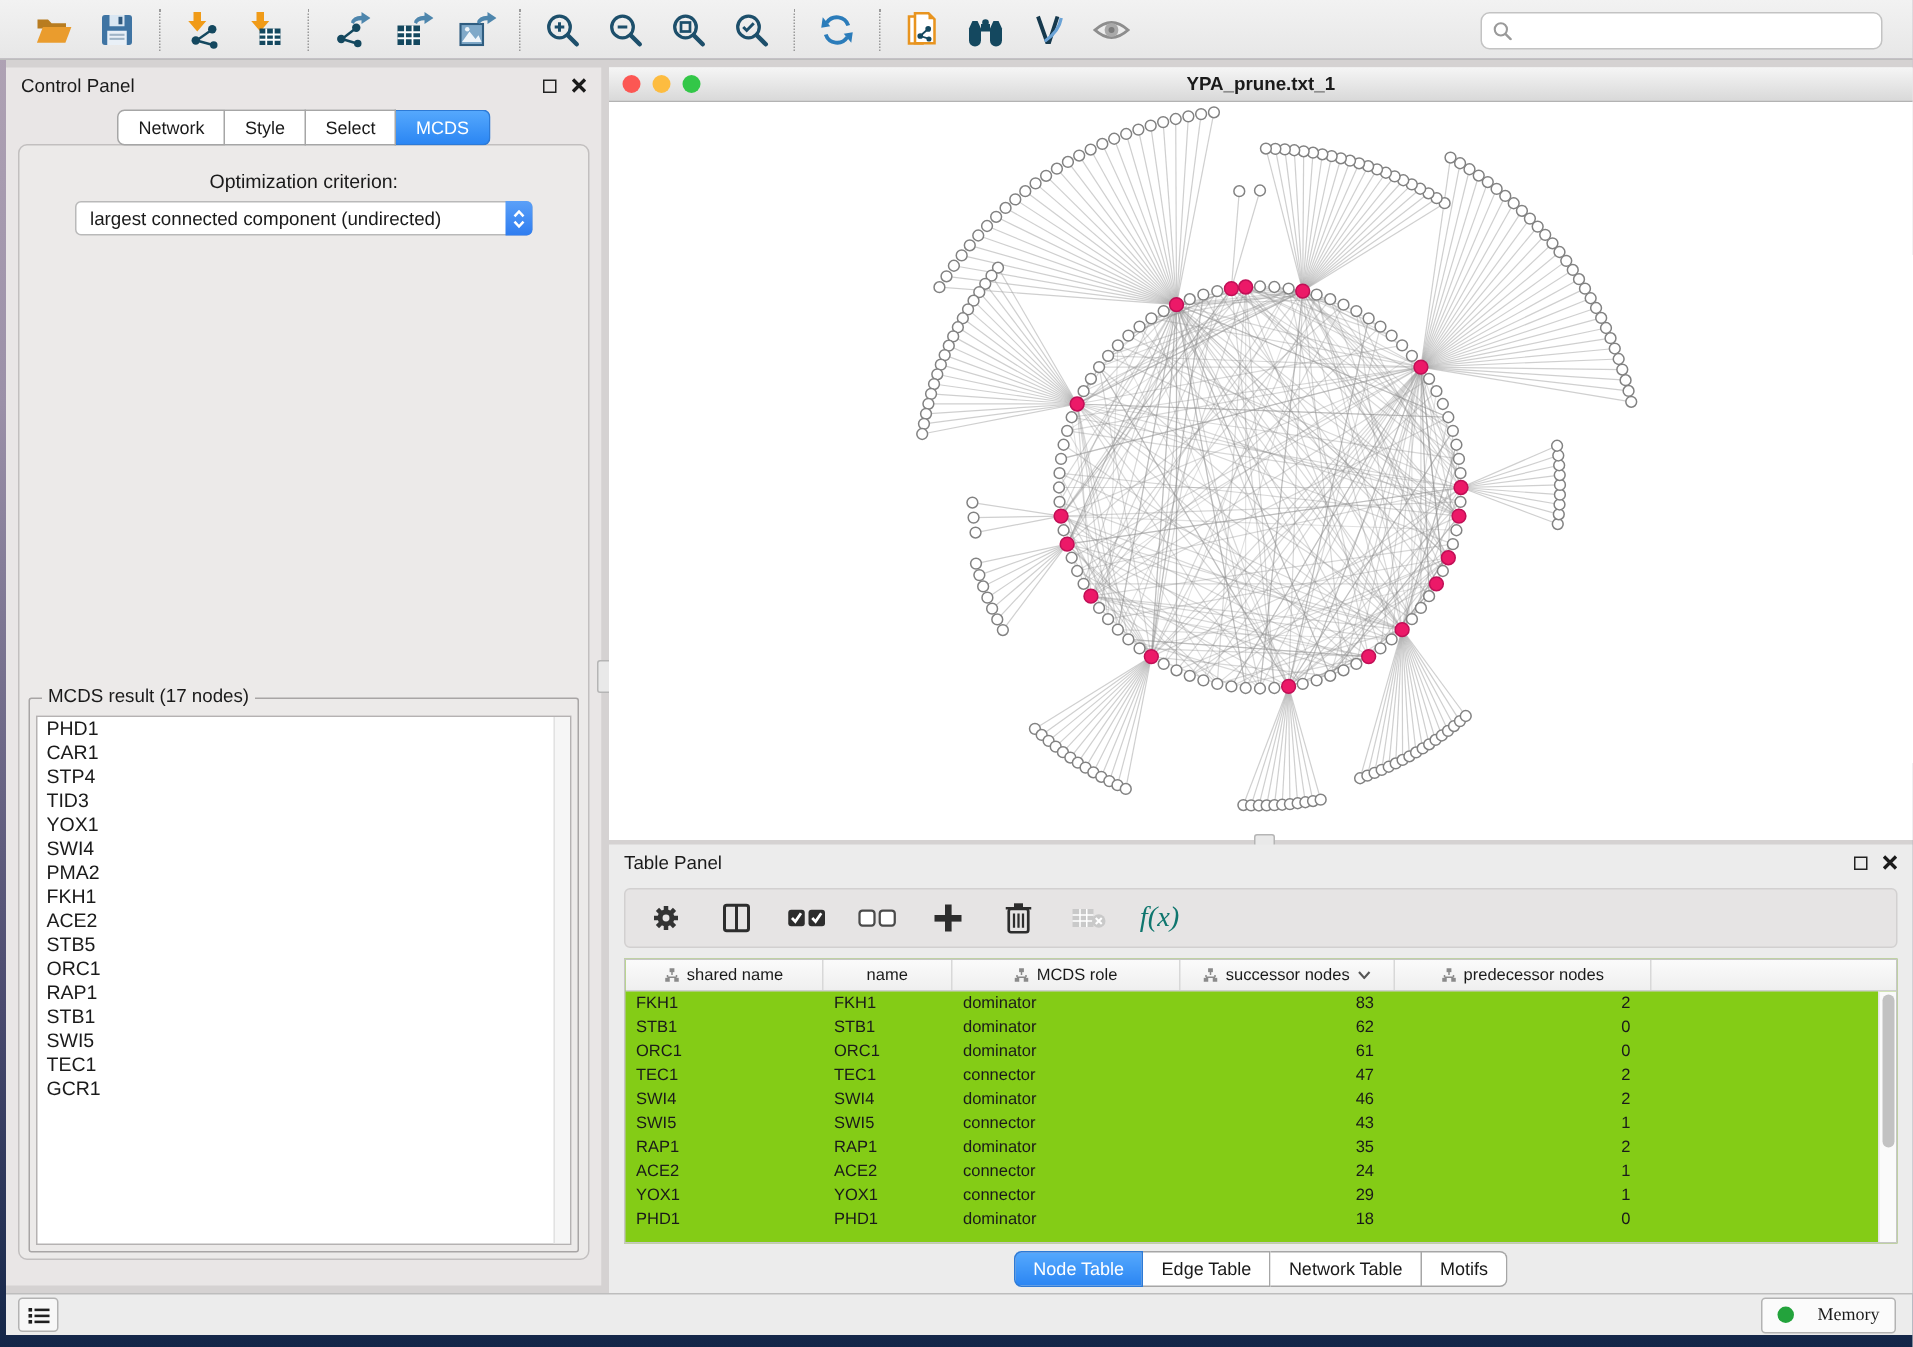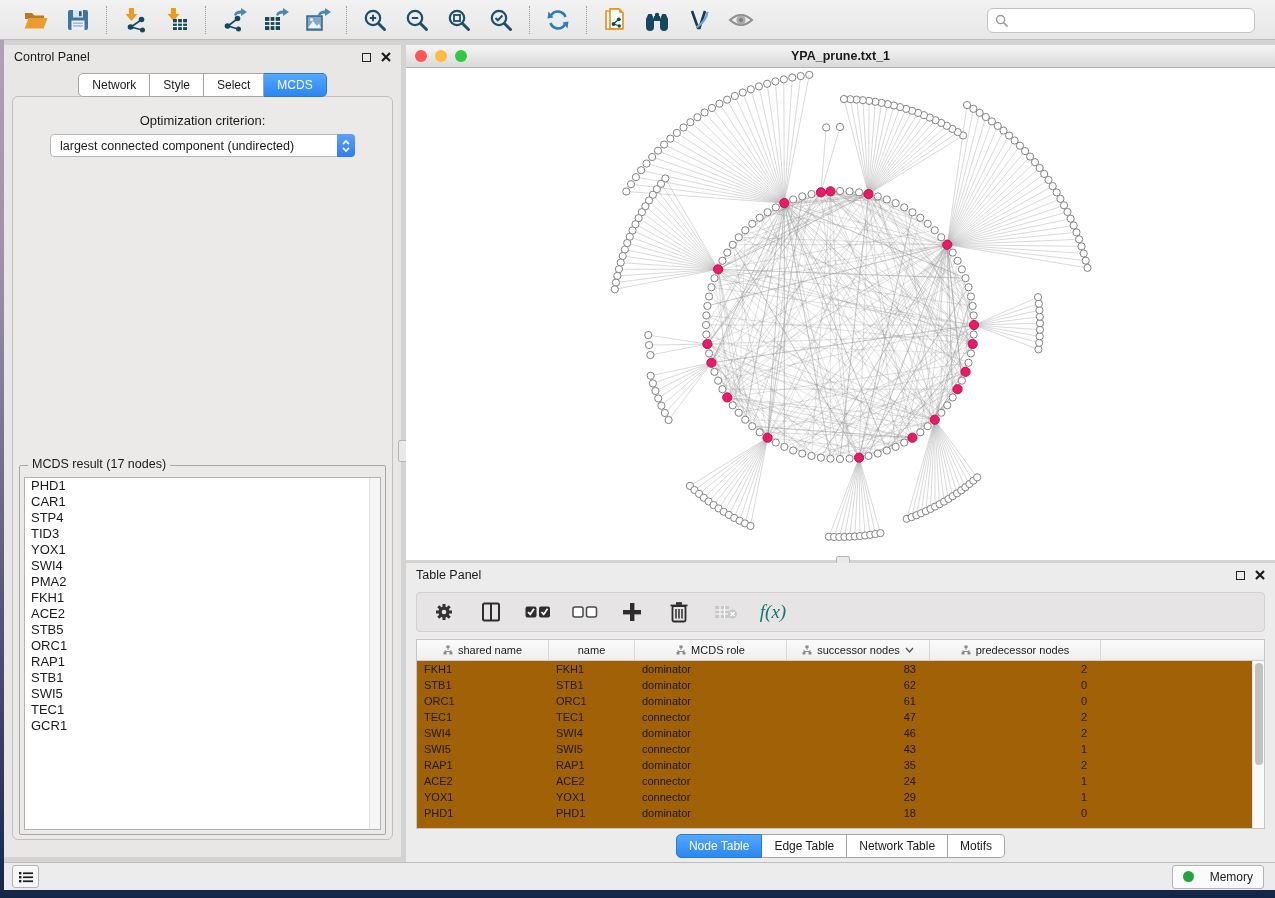"shared name" .data-table { background: #a16207 -> #84cc16 }
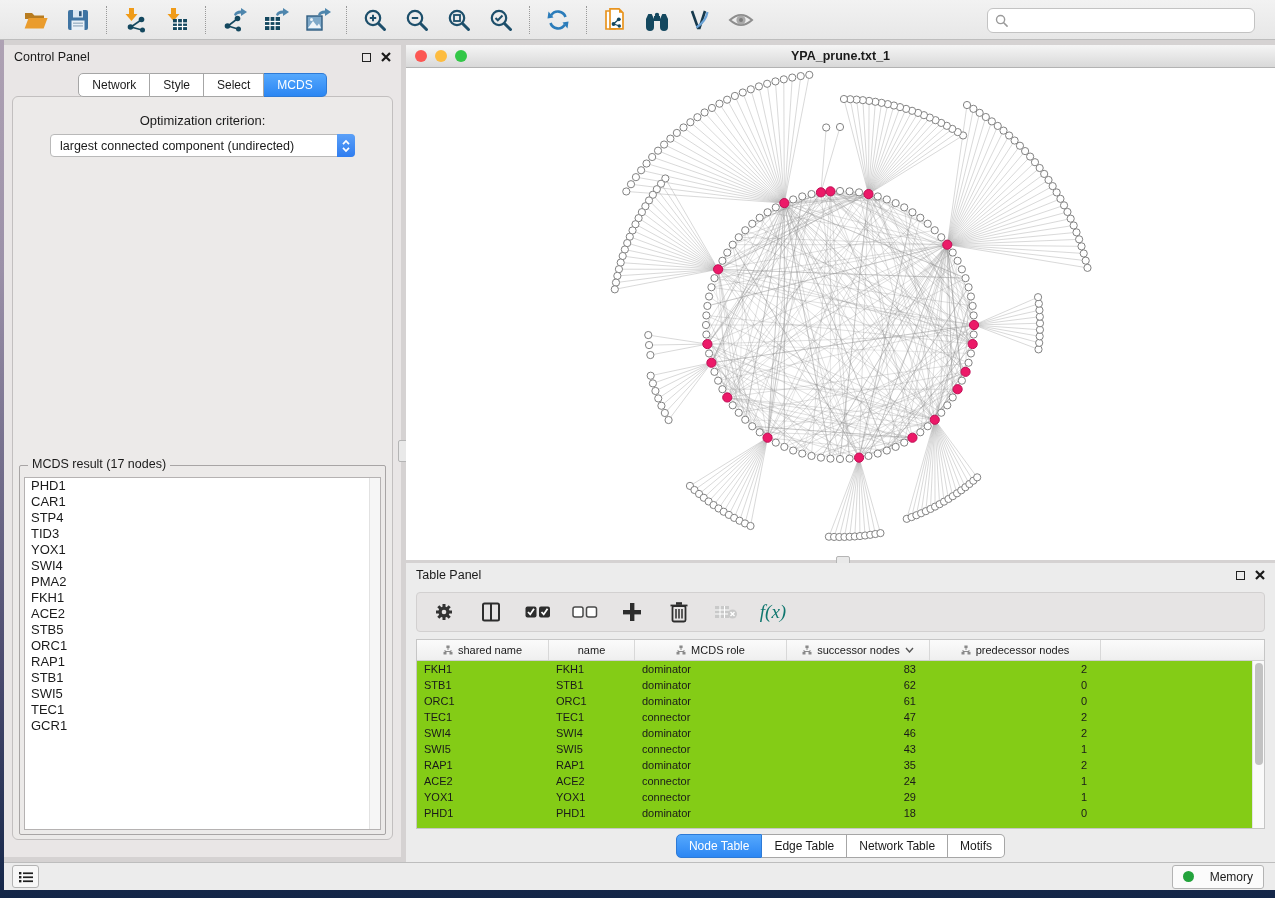"Memory" .memory-btn { font-family: none -> Liberation Serif, serif }
